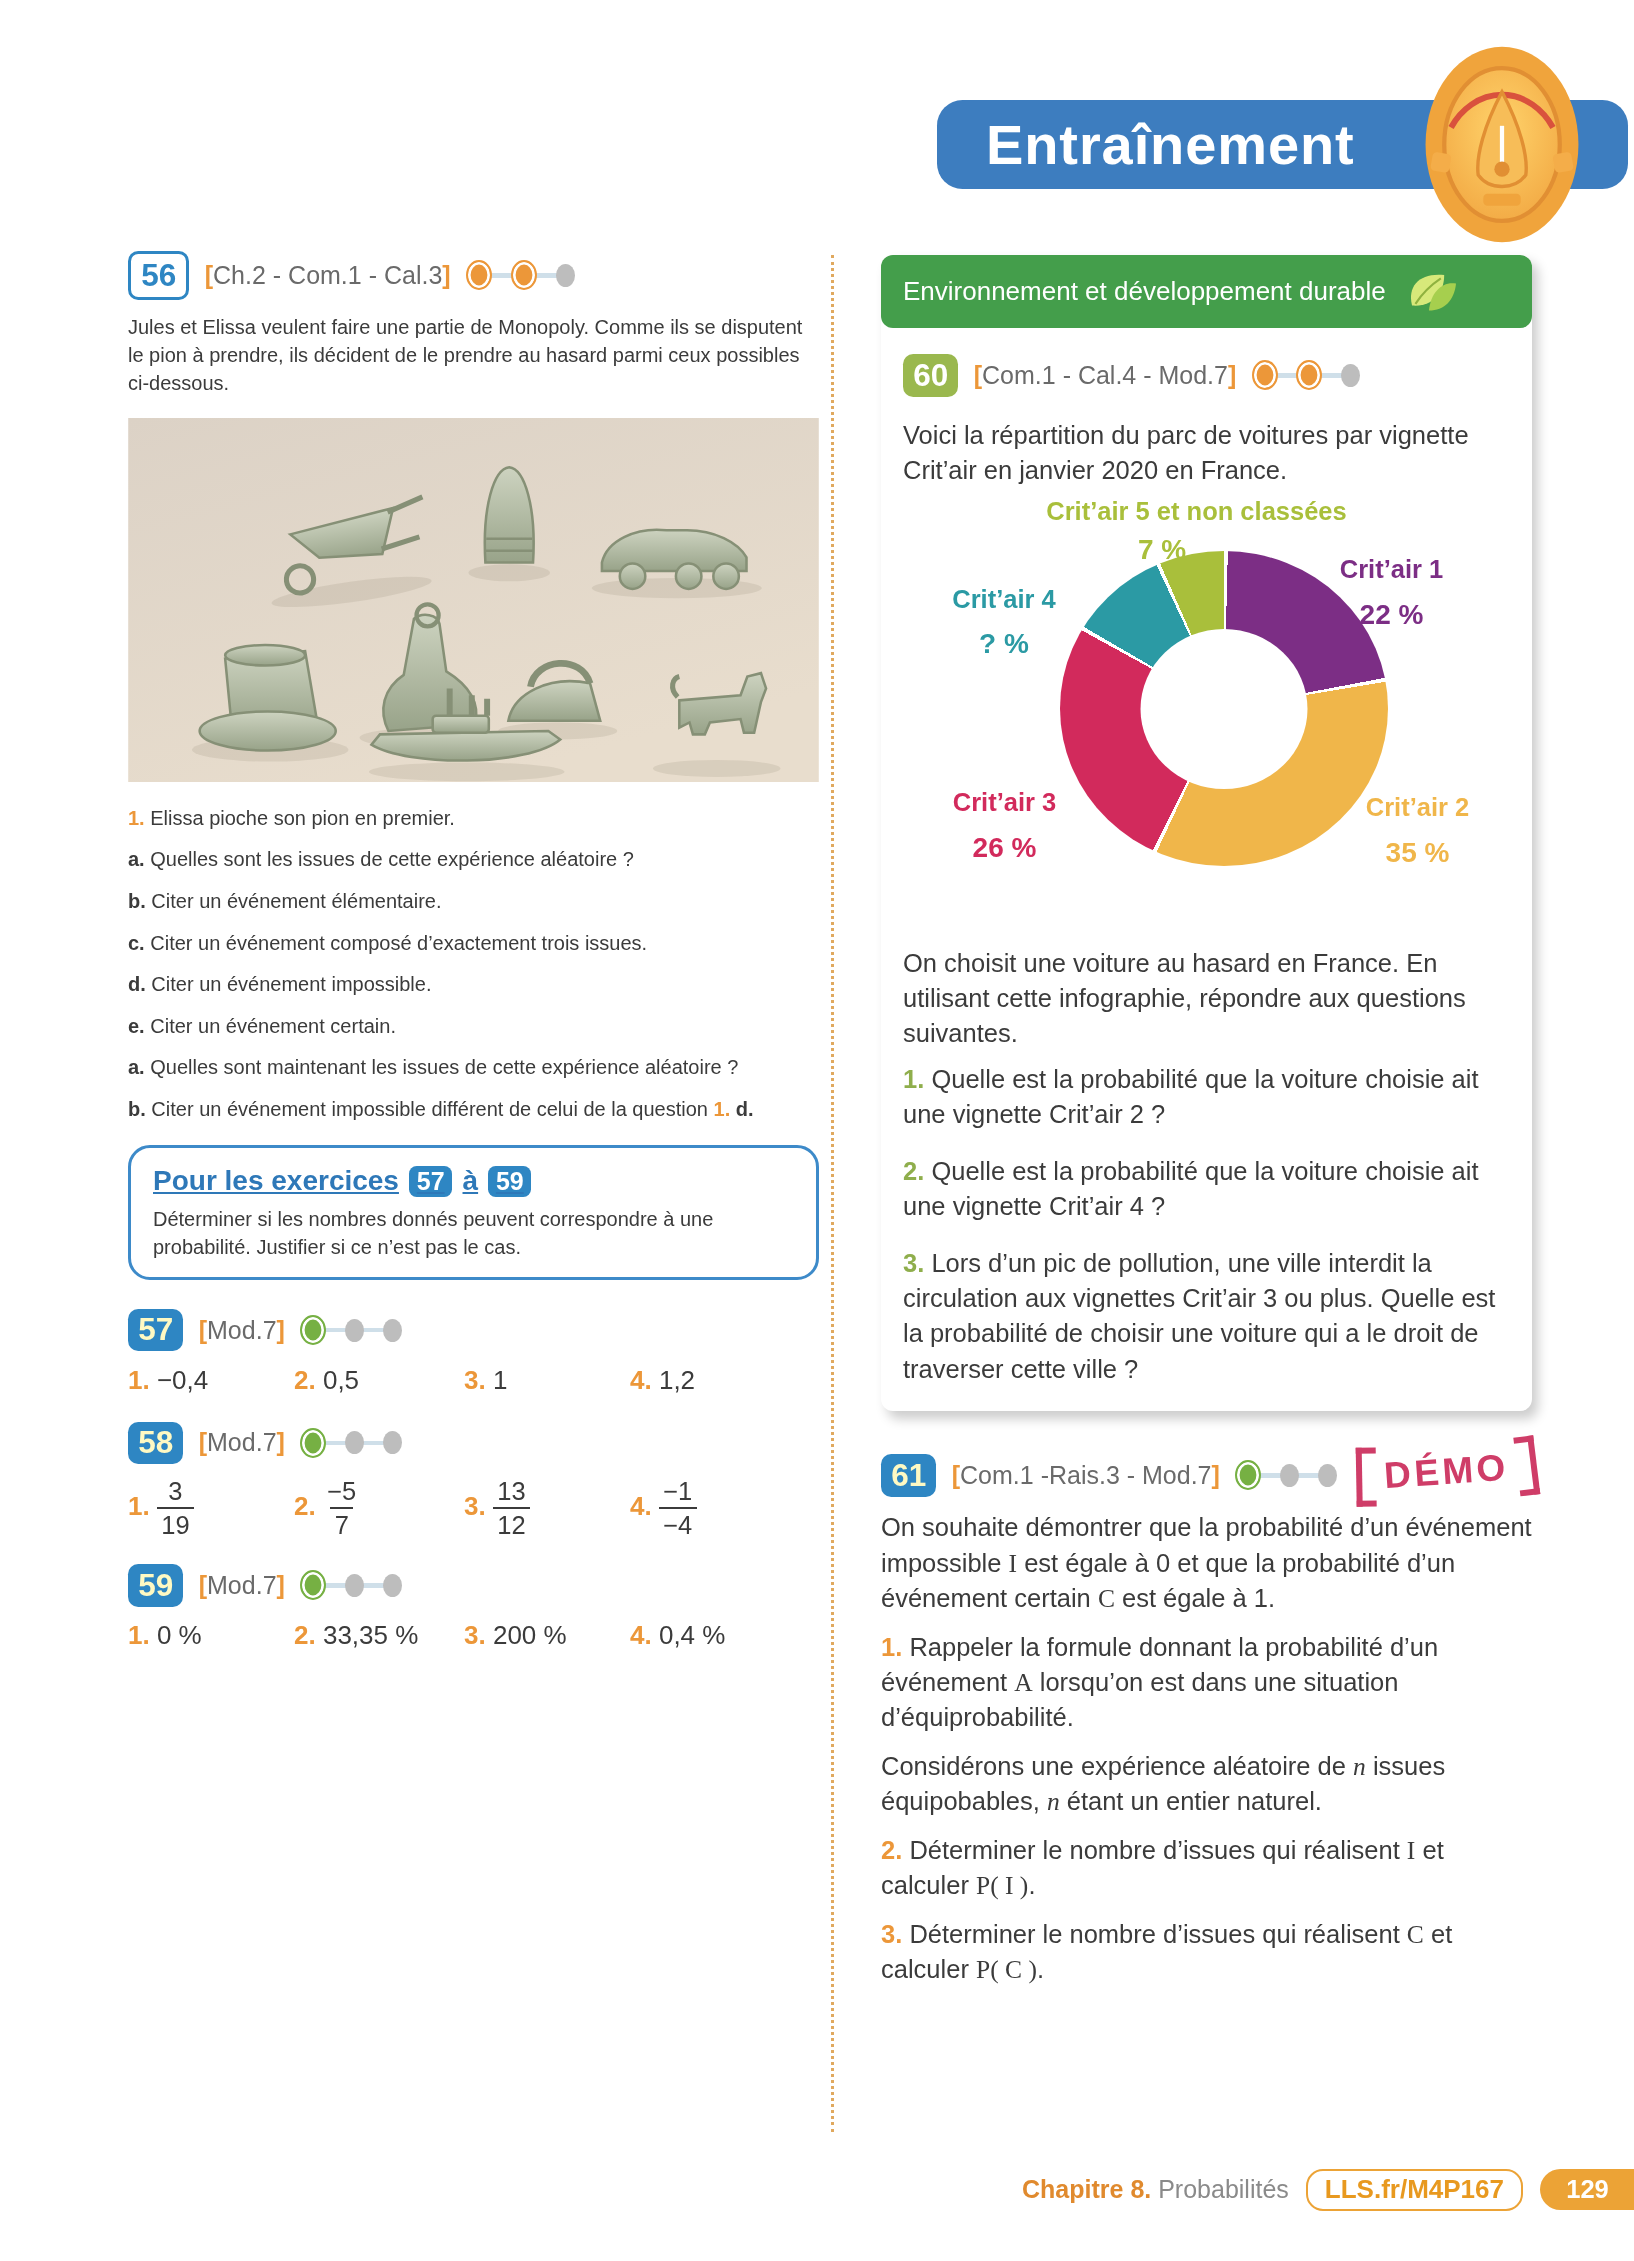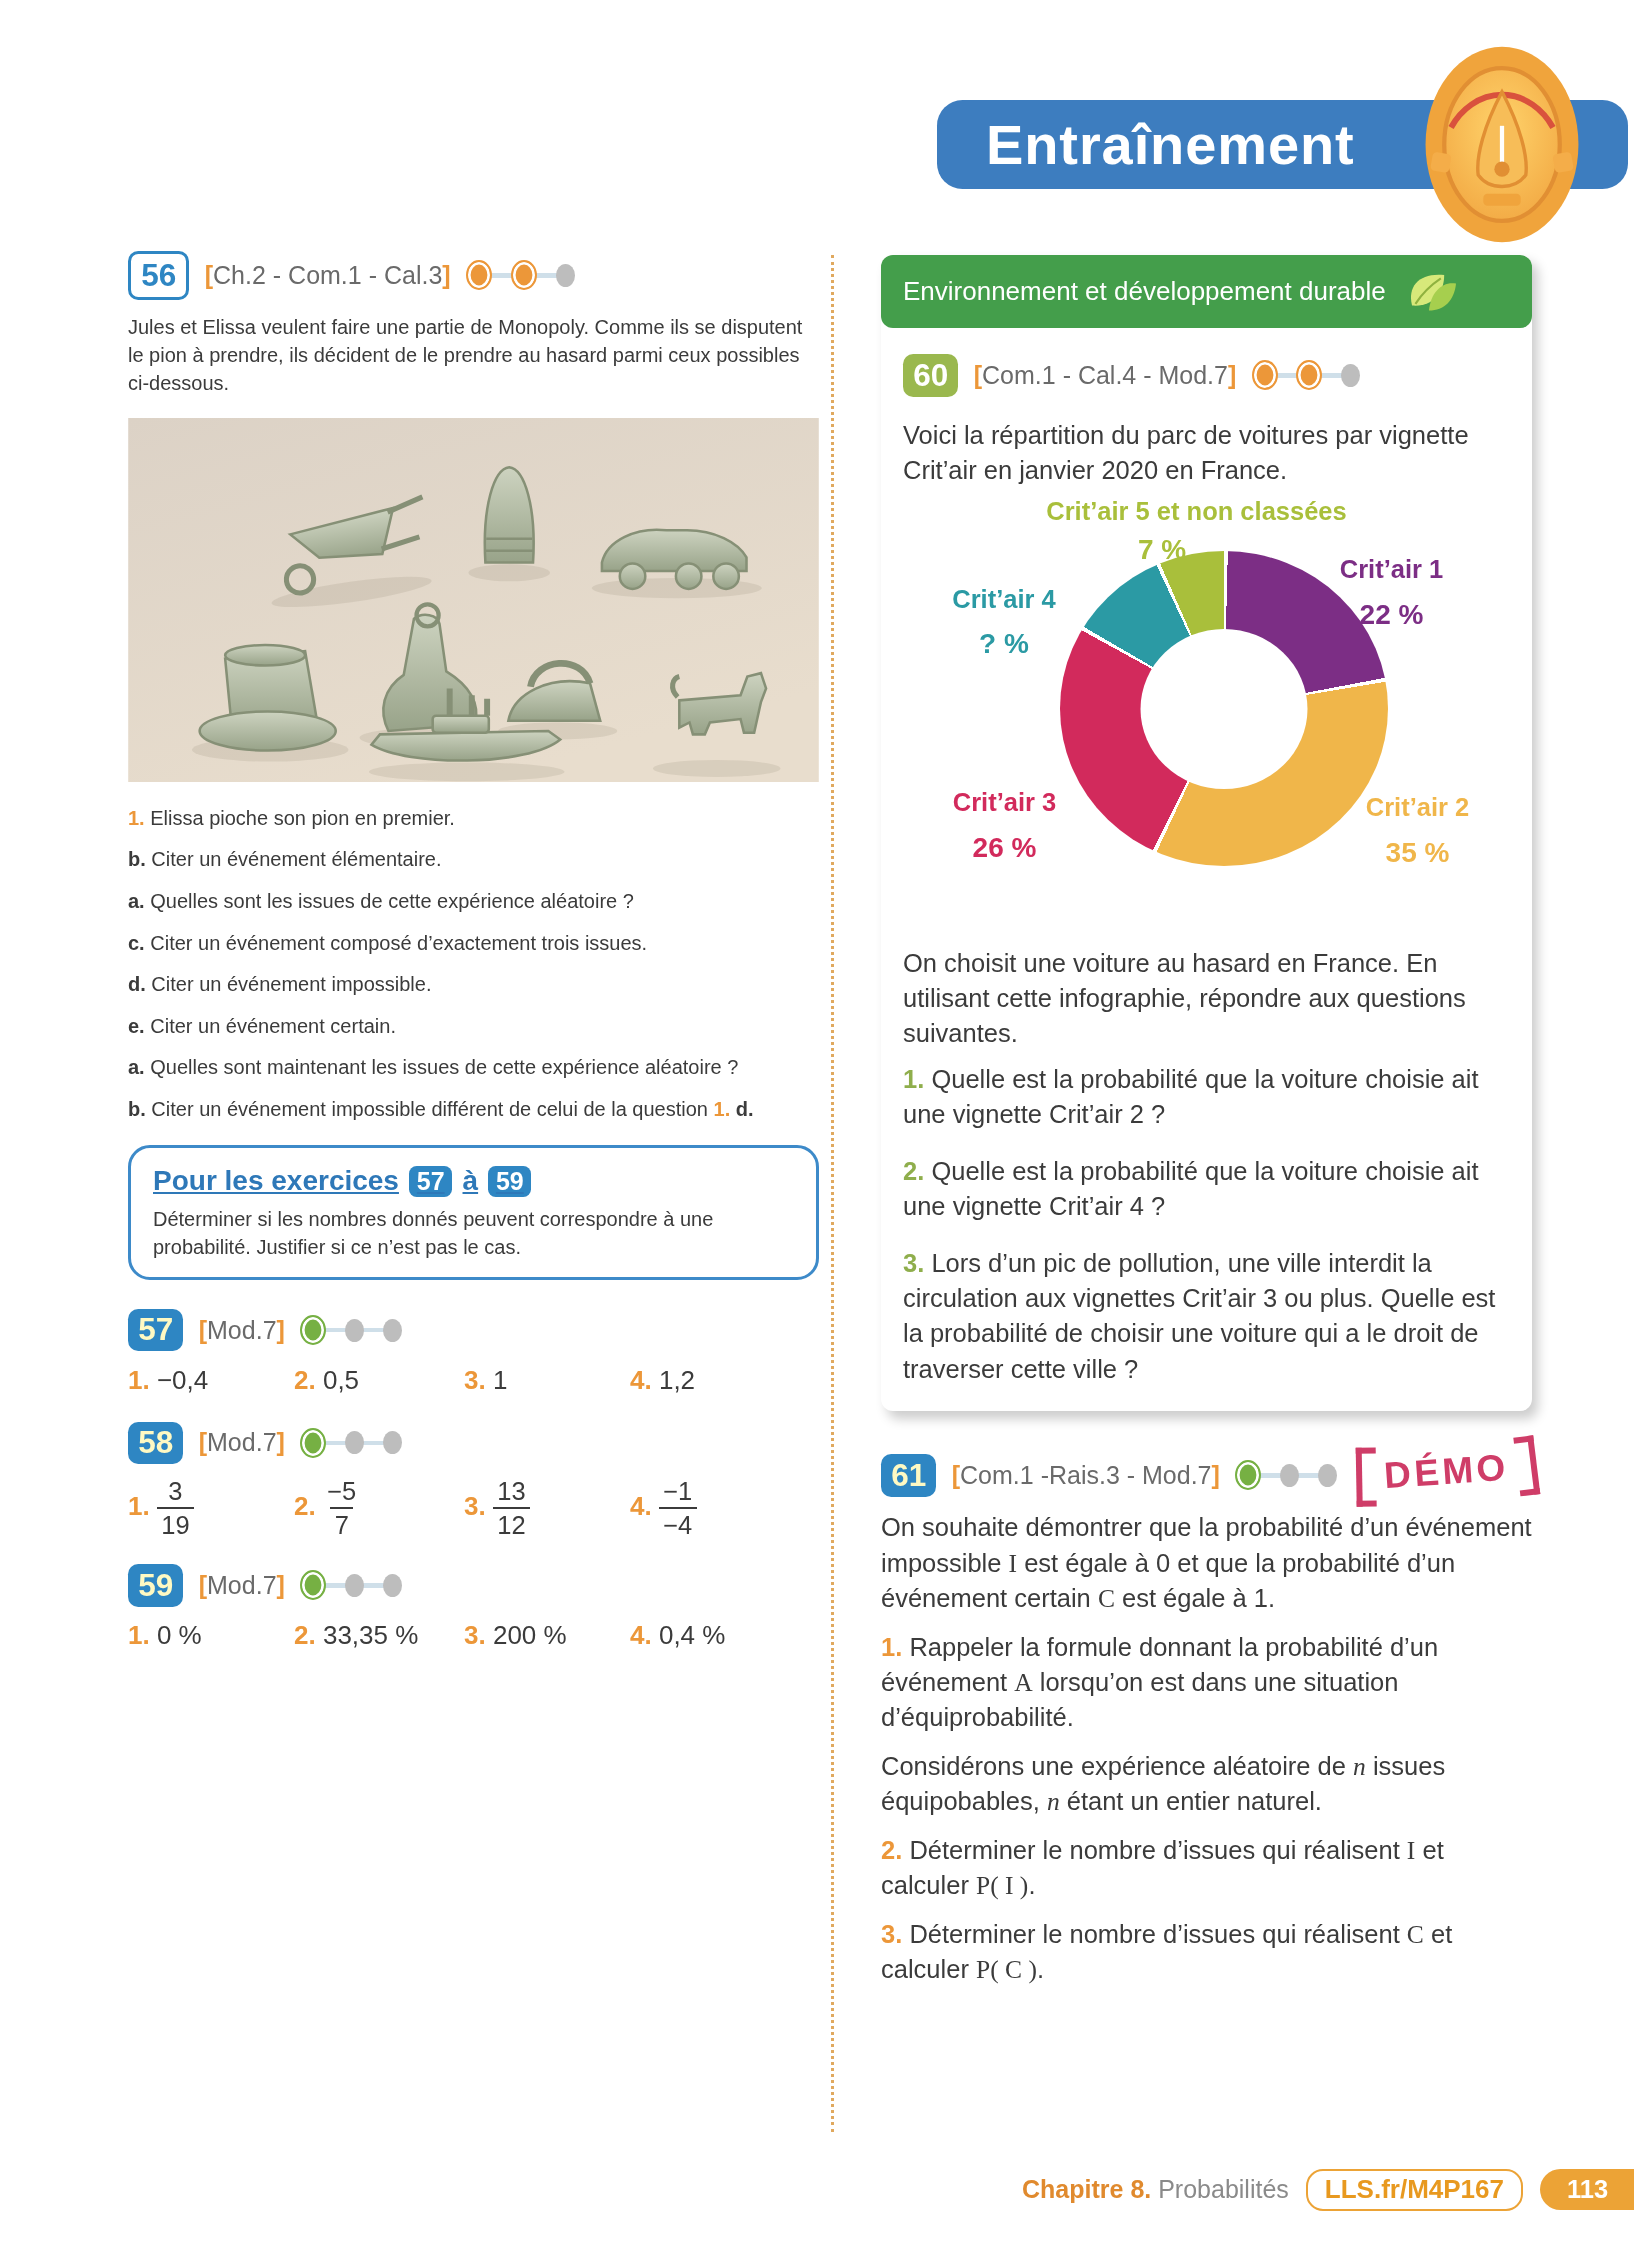"b. Citer un événement élémentaire." p.body { order: before "a. Quelles sont les issues" -> after "a. Quelles sont les issues" }
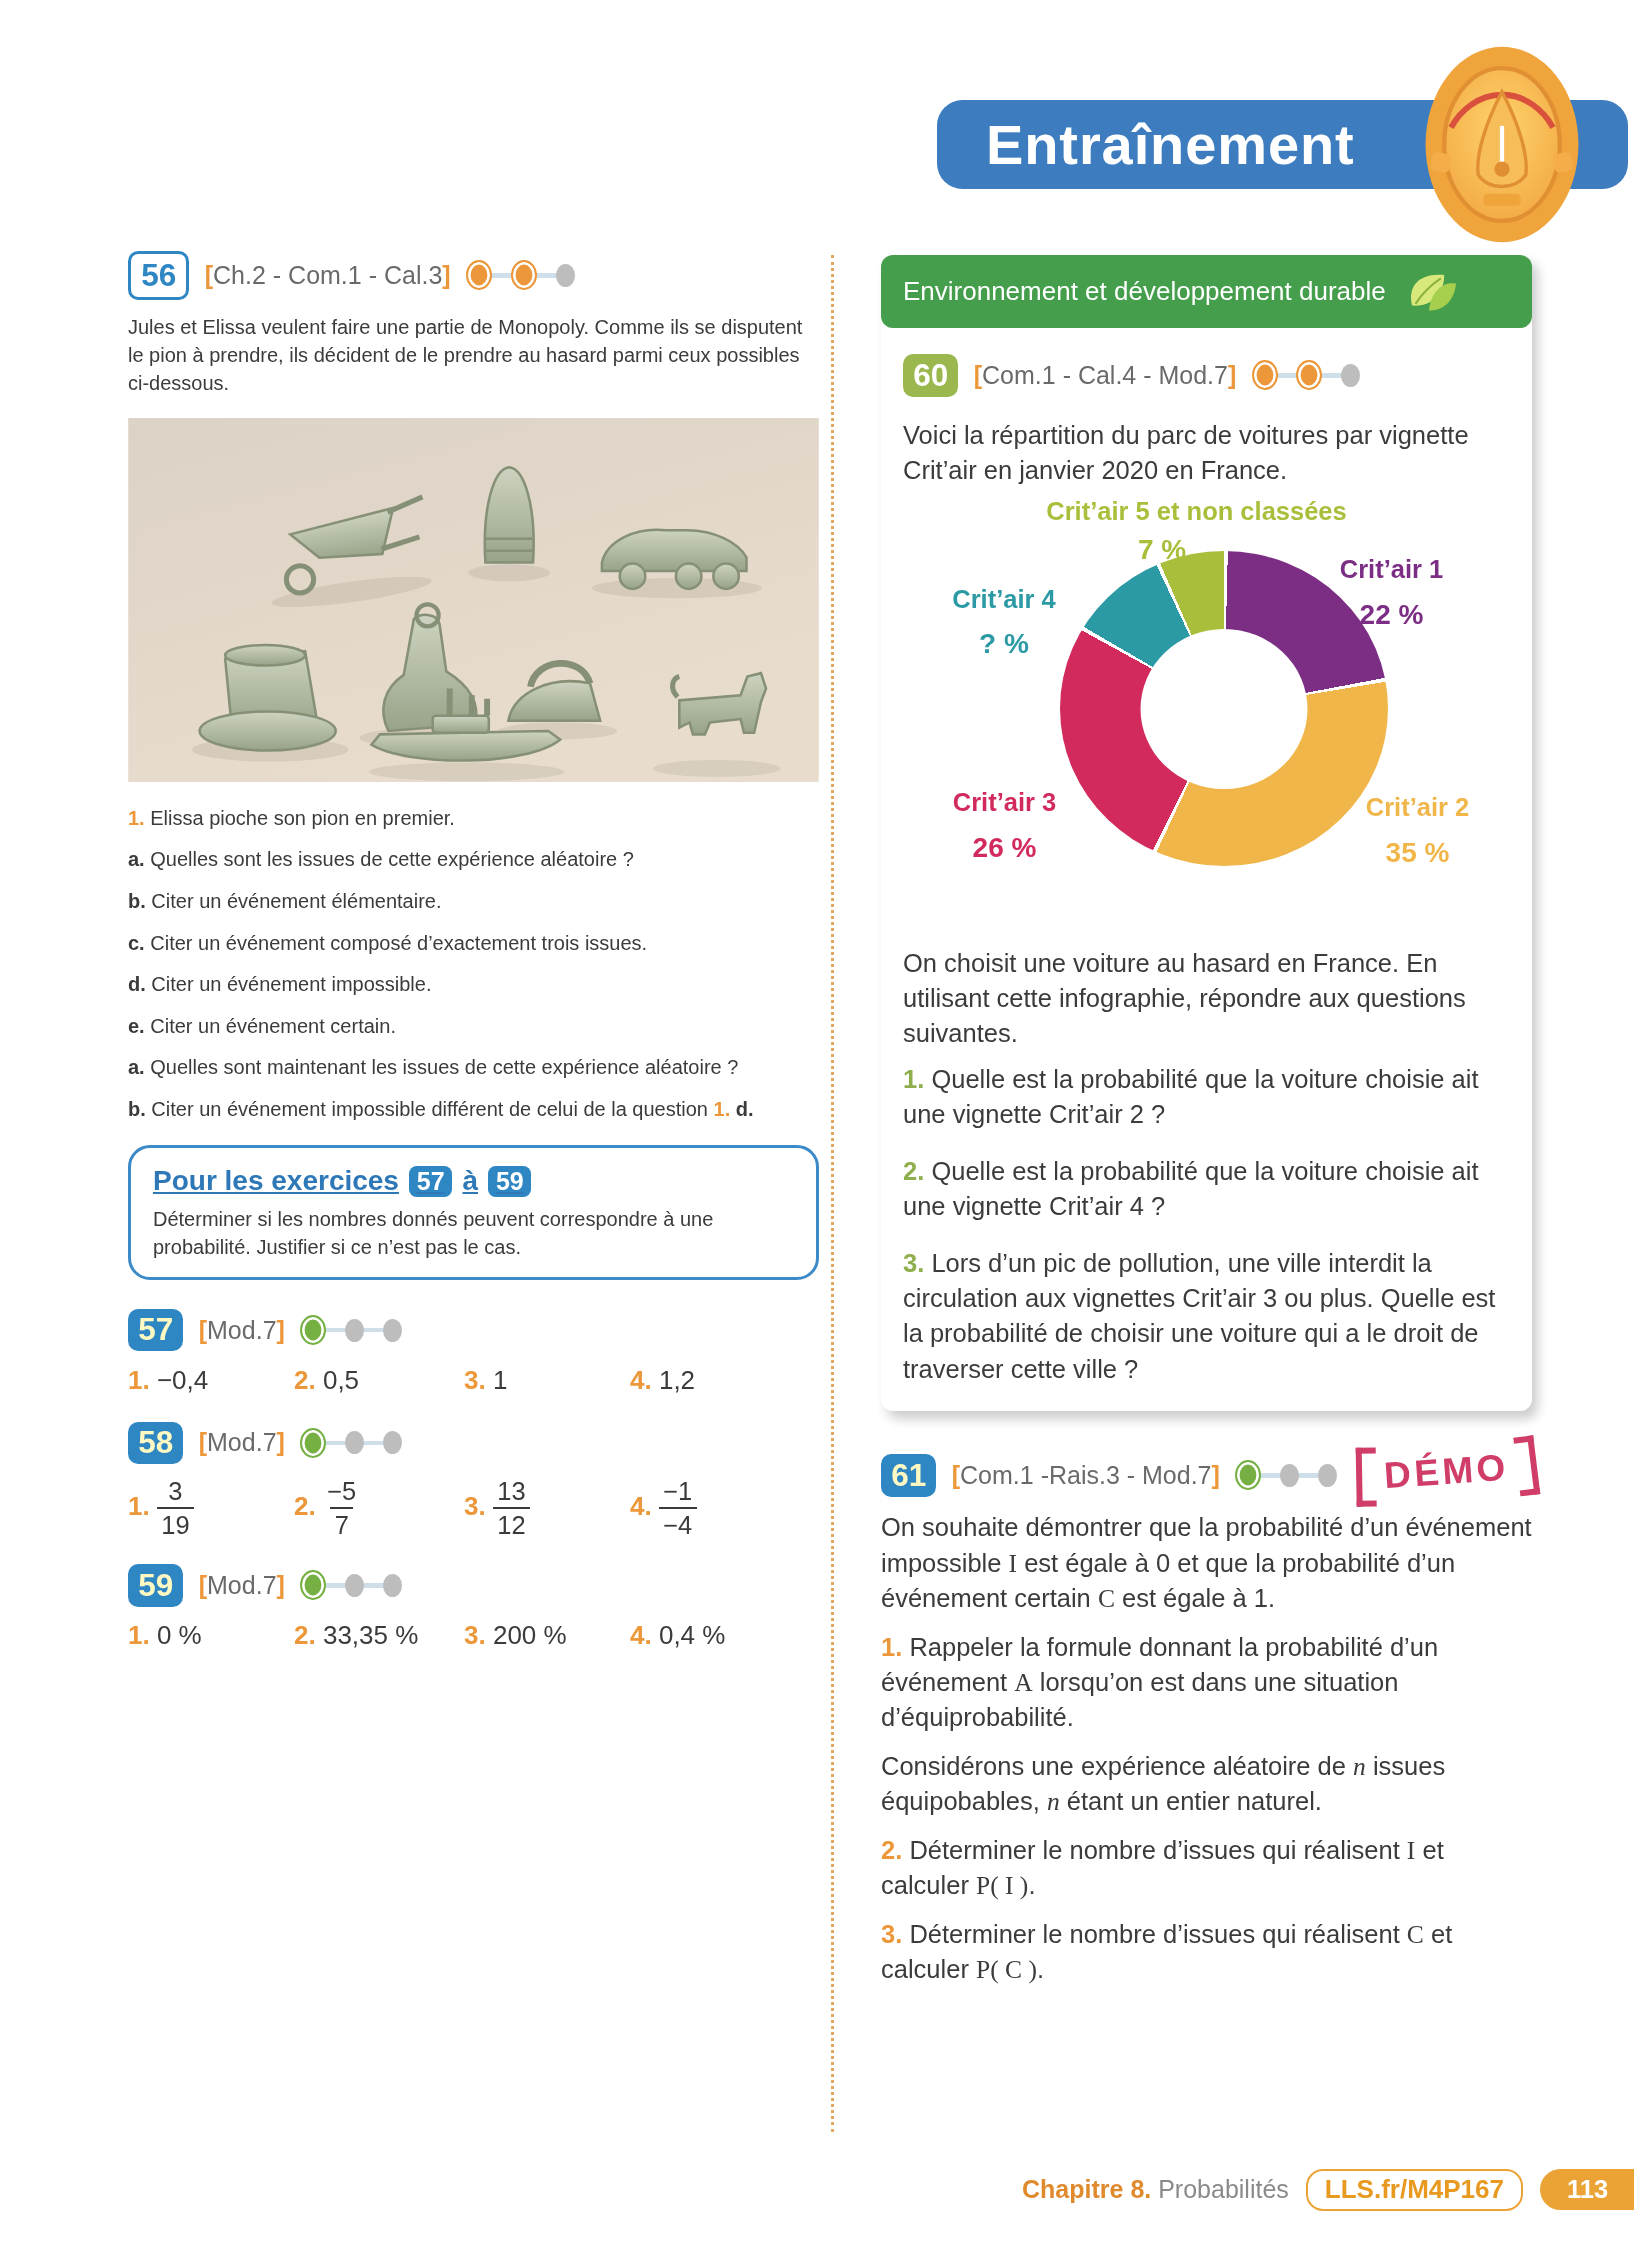"113" span.f-page { text: 113 -> 129 }
